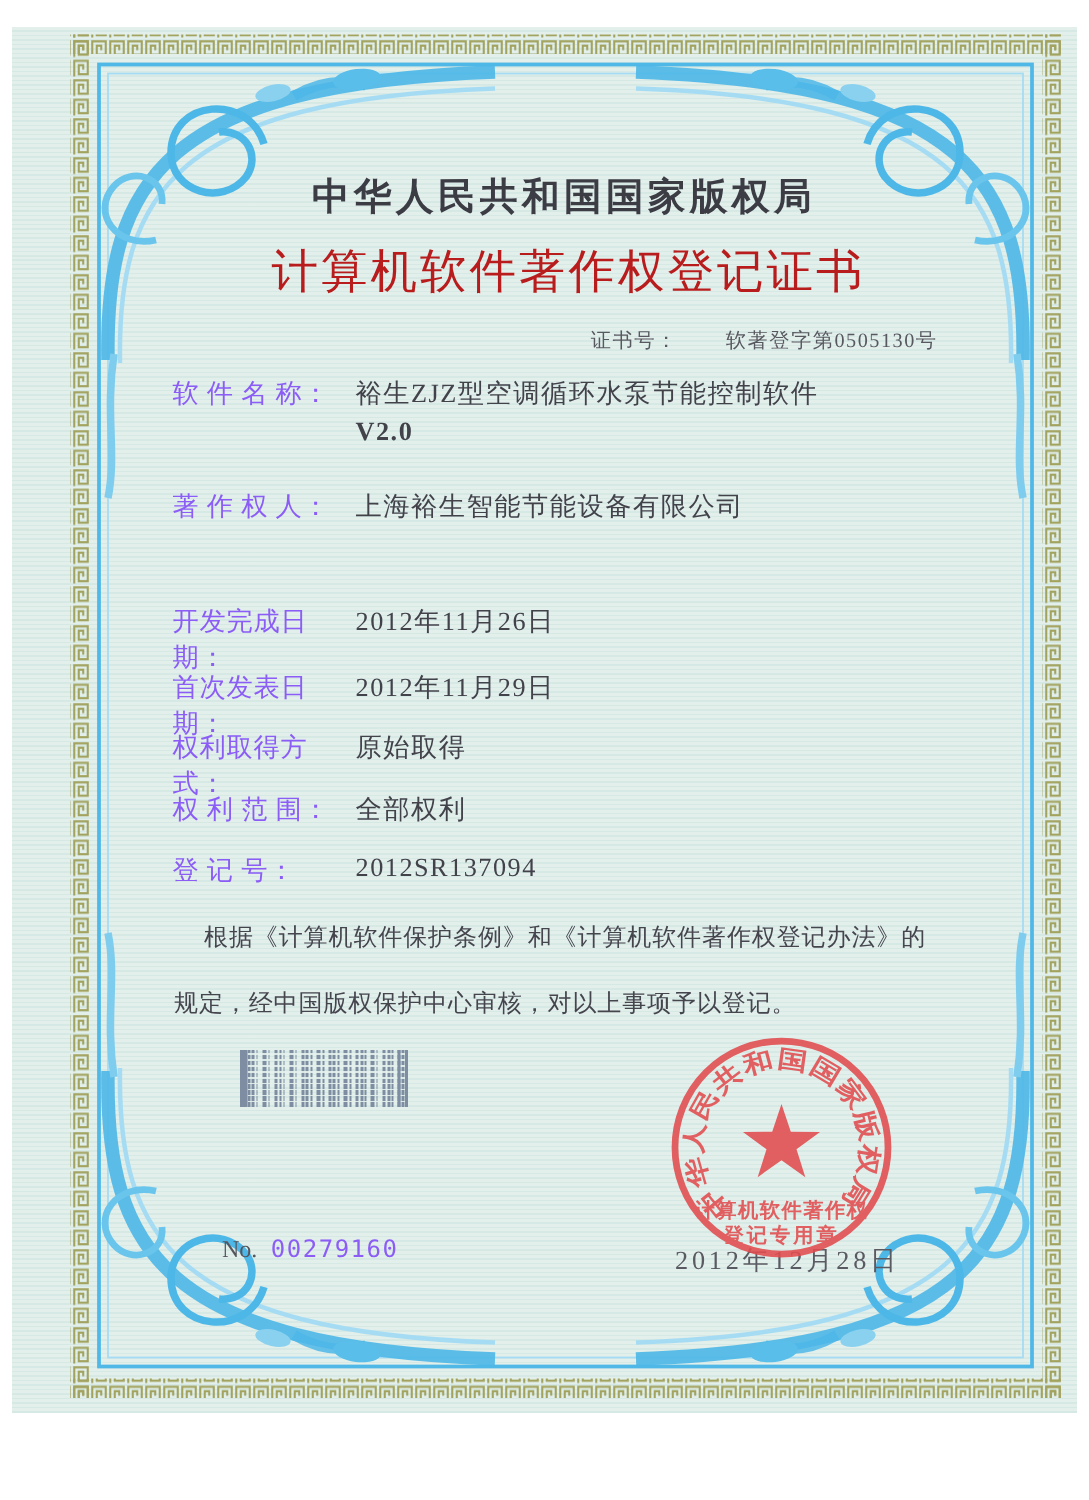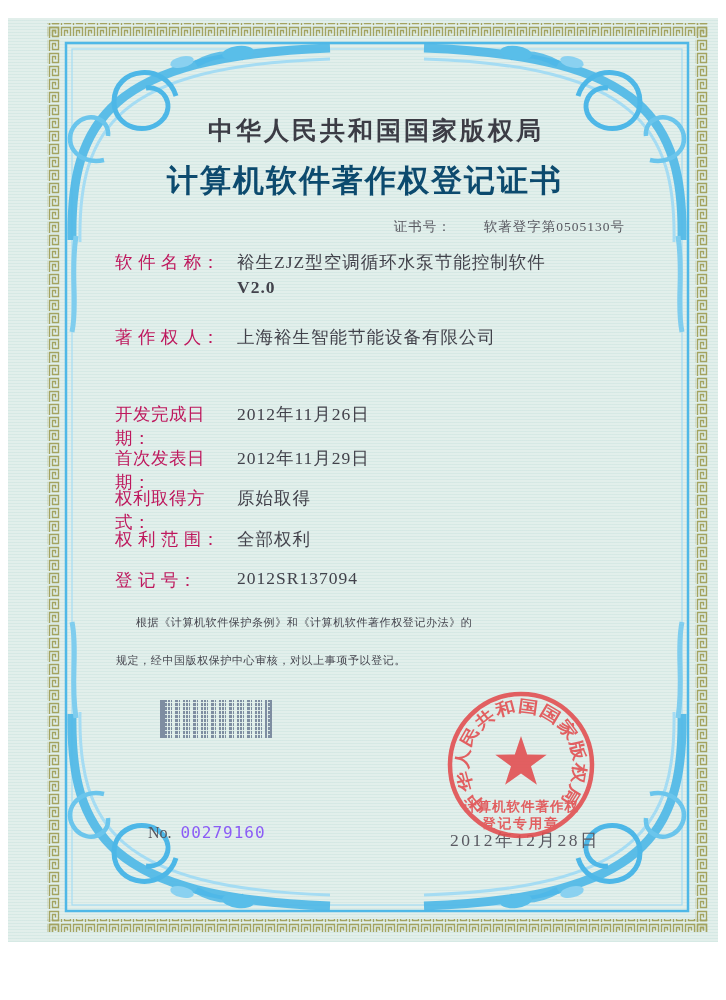"计算机软件著作权登记证书" .cert-title { color: #0c4a6e -> #b91c1c; font-weight: bold -> normal; left: 54px -> 68px }
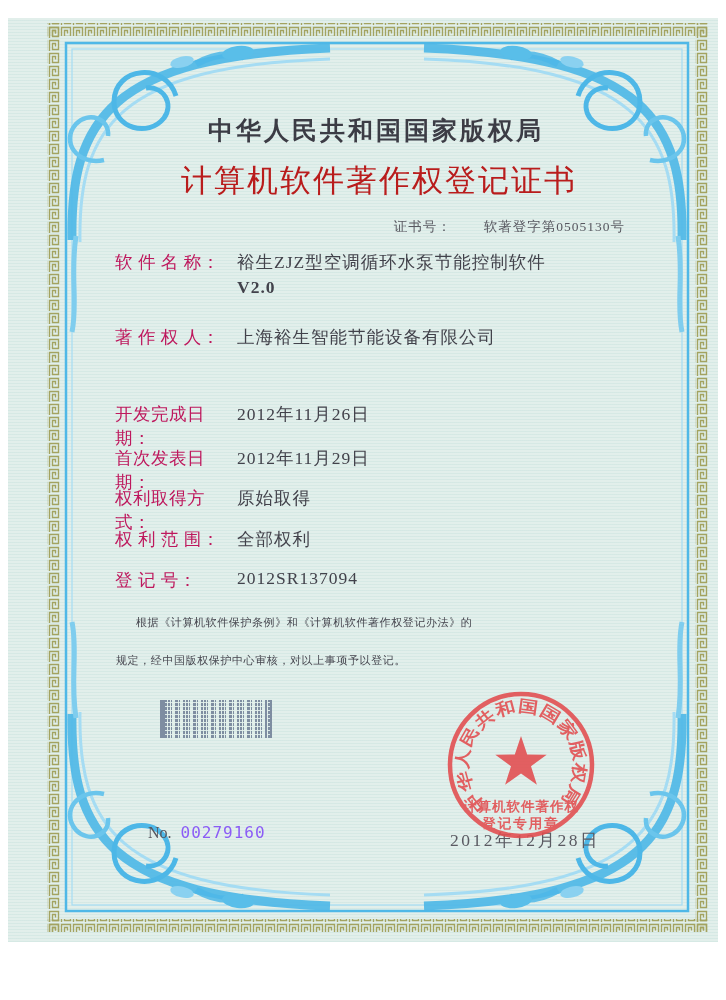"软 件 名 称：" .field .lbl { color: #be185d -> #8b5cf6 }
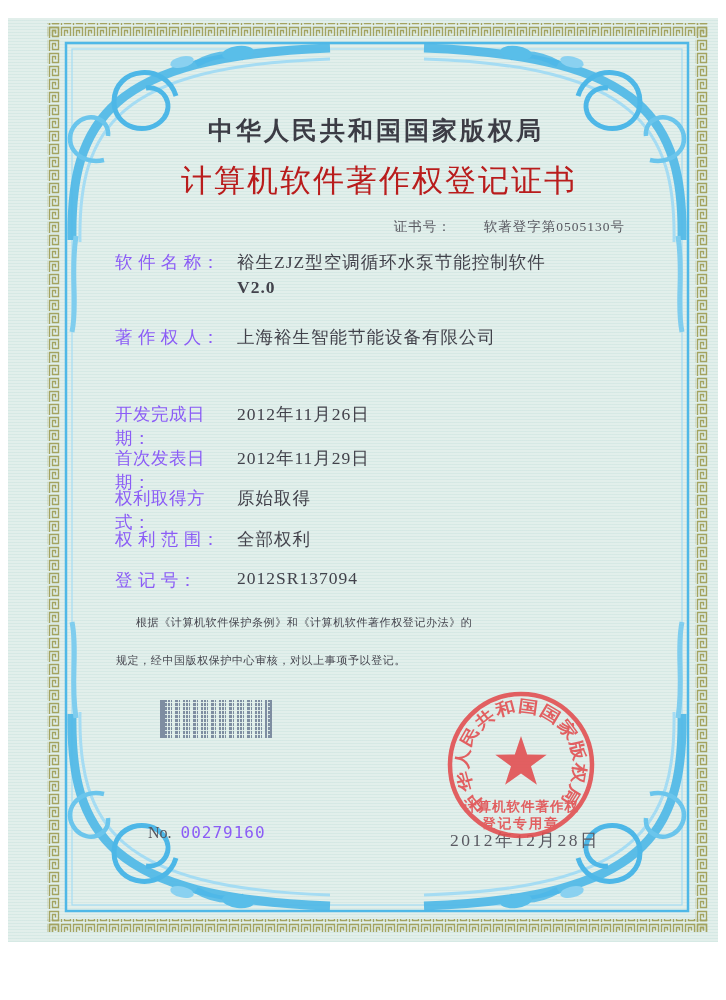"根据《计算机软件保护条例》和《计算机软件著作权登记办法》的" .stmt { font-size: 11px -> 16px }
